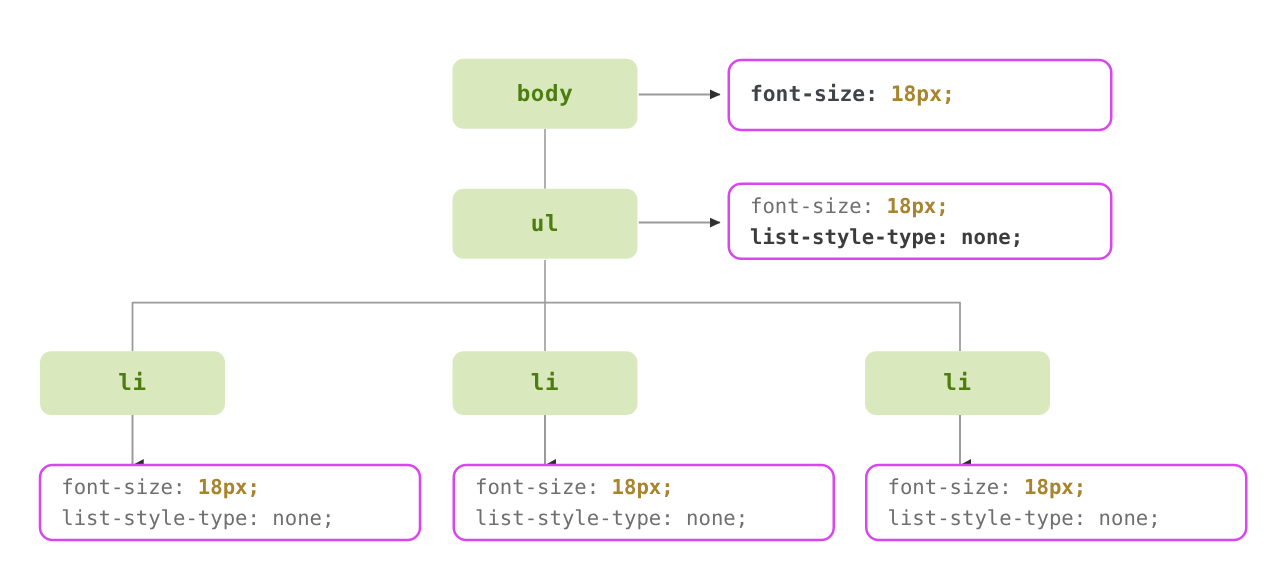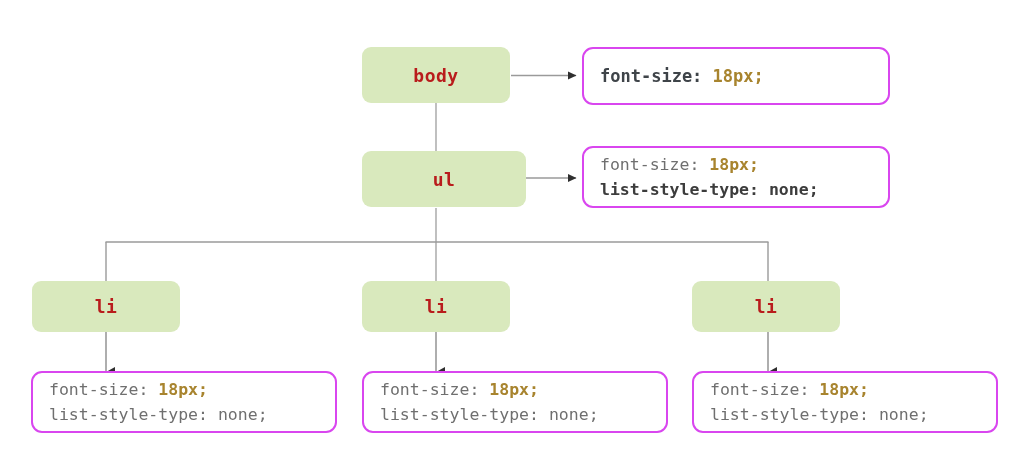"body" .node { color: #b91c1c -> #4d7c0f }
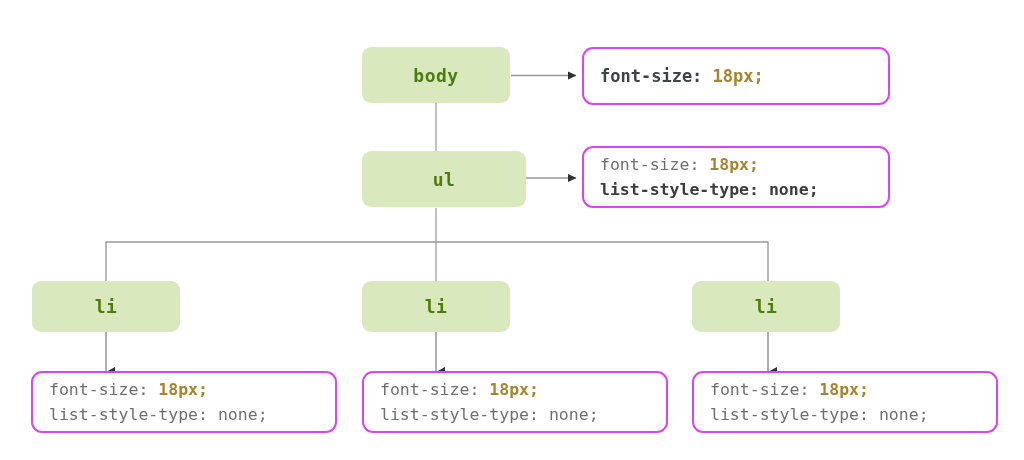"ul" div.node { width: 164px -> 148px }
